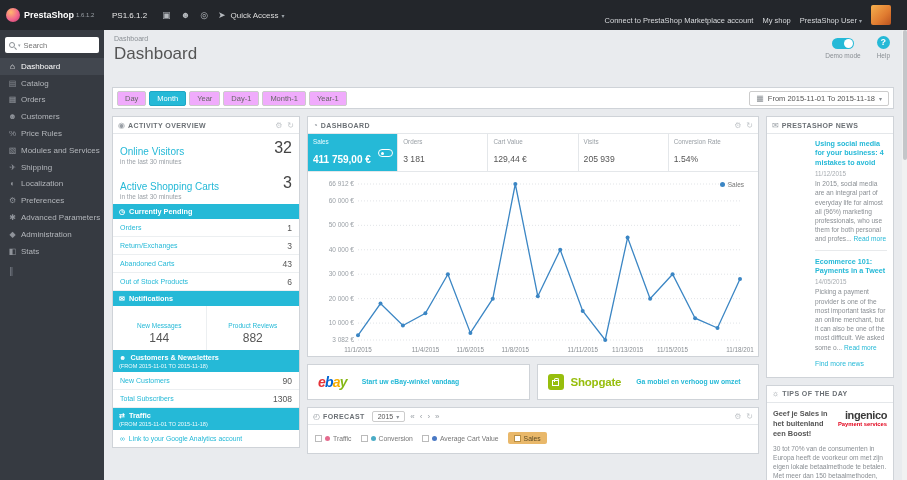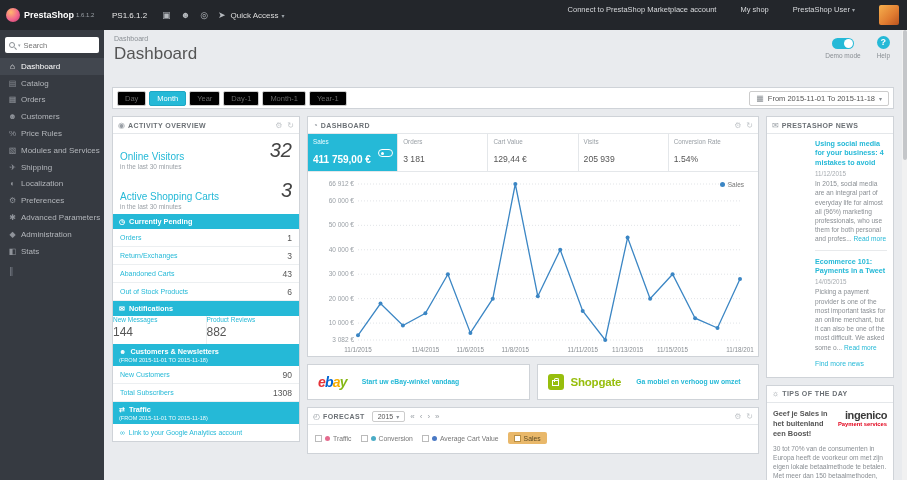"Connect to PrestaShop Marketplace" .tb-right { align-items: flex-start -> flex-end; gap: 24px -> 9px; padding-right: 8px -> 16px }
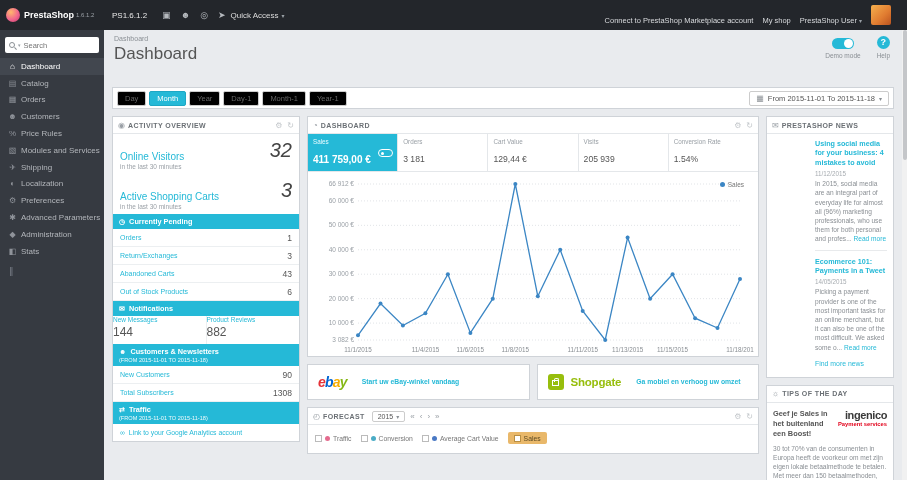"Day" .range-btn { background: #000000 -> #f0abfc }
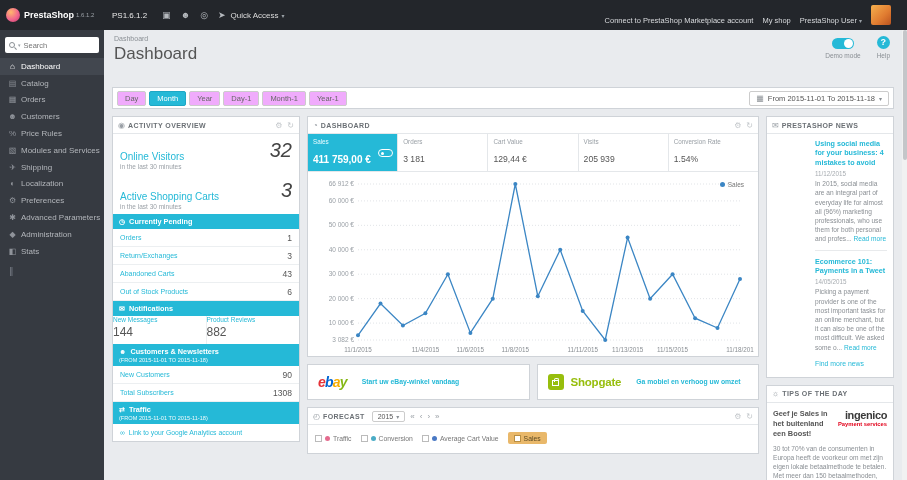"32" .stat-value { font-size: 20px -> 16px; font-style: italic -> none }
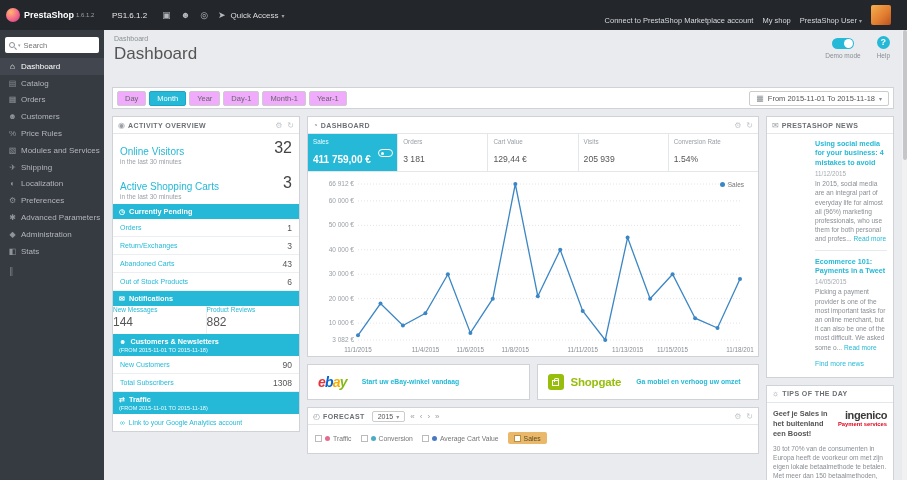"144" .notif-cell { padding: 0 0 5px -> 16px 0 5px; text-align: none -> center }
